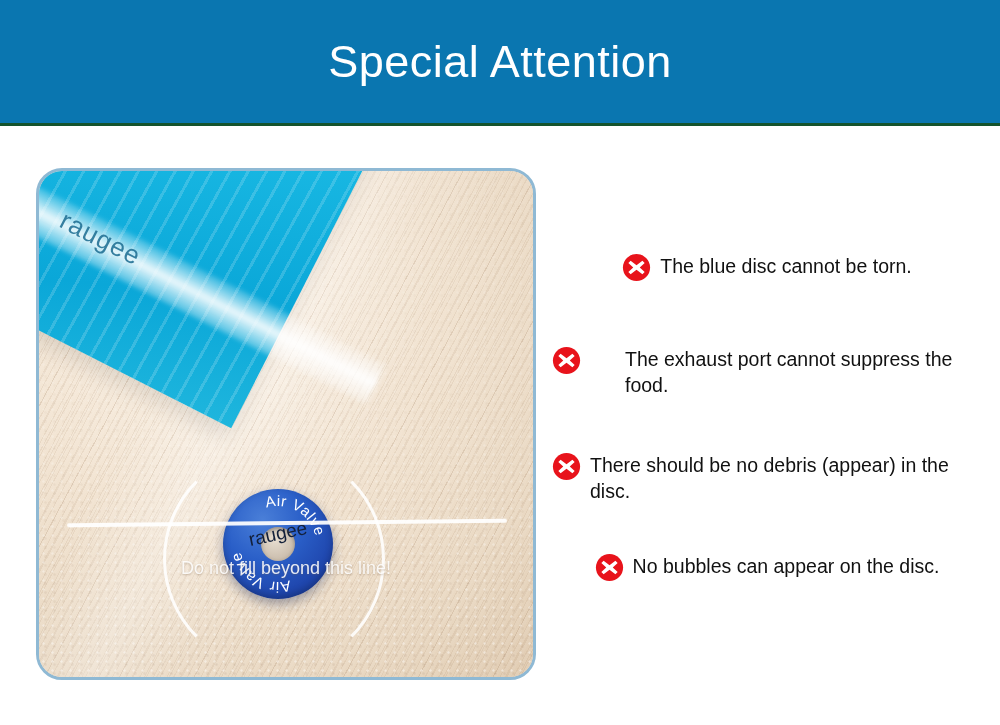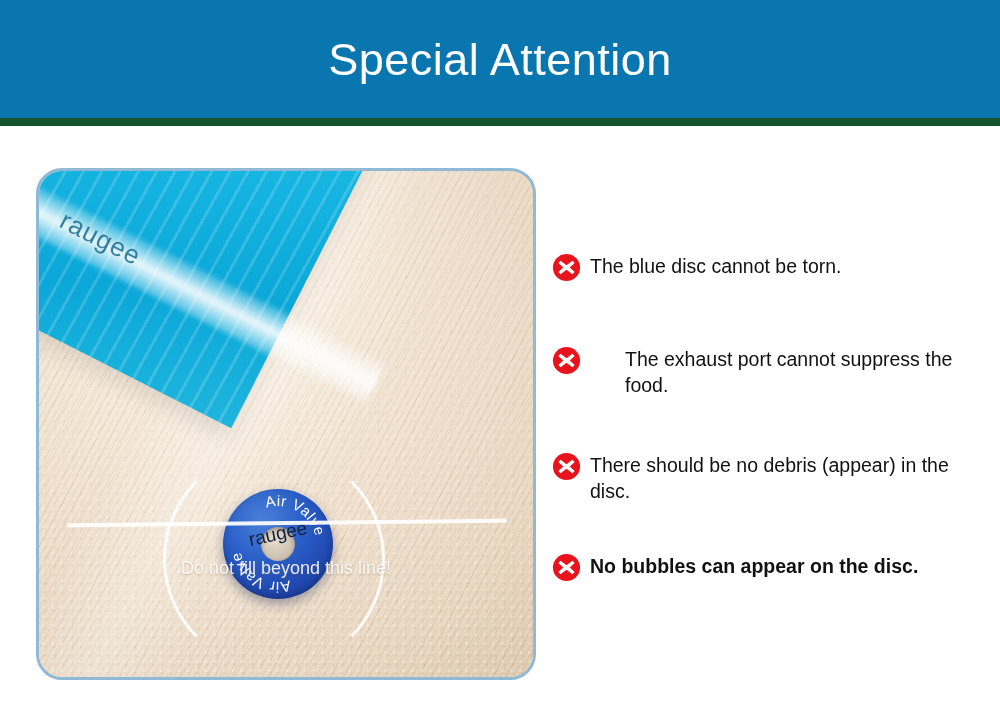"Special Attention" .header { border-bottom: 8px solid #14532d -> 3px solid #14532d }
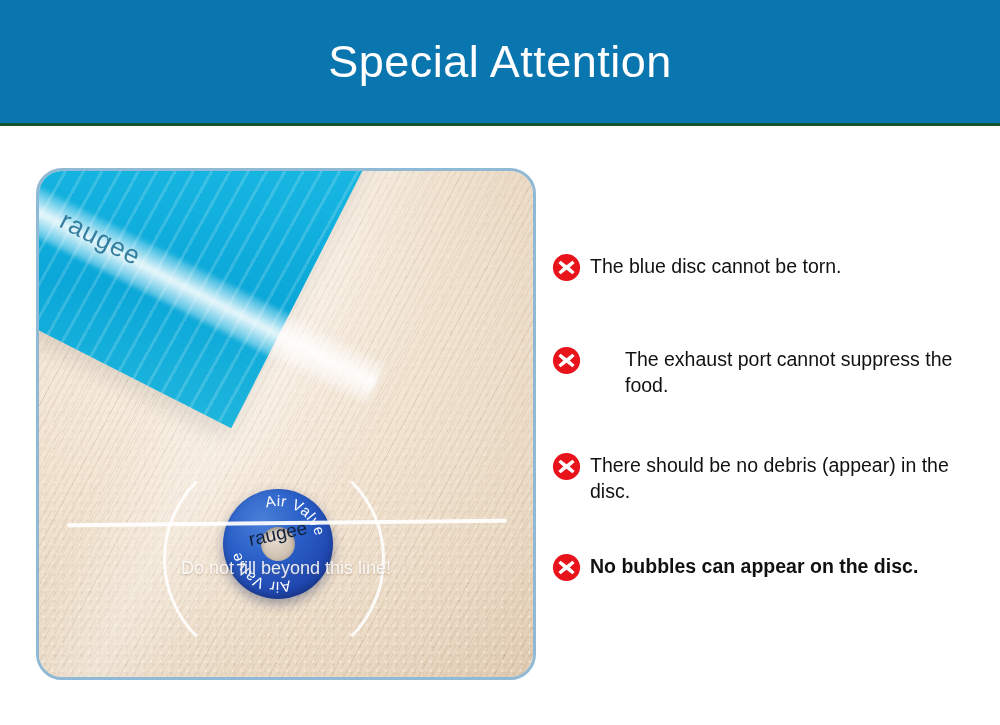"The blue disc cannot be" .note-row { justify-content: none -> center }
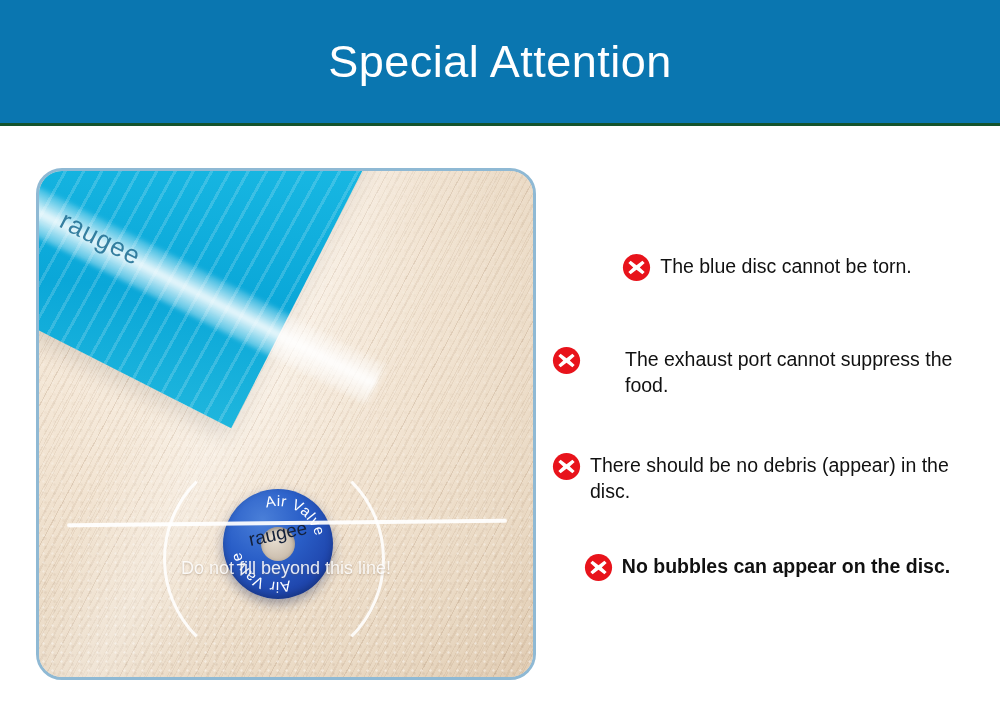"No bubbles can appear on" .note-row.r3 { font-weight: bold -> none }
